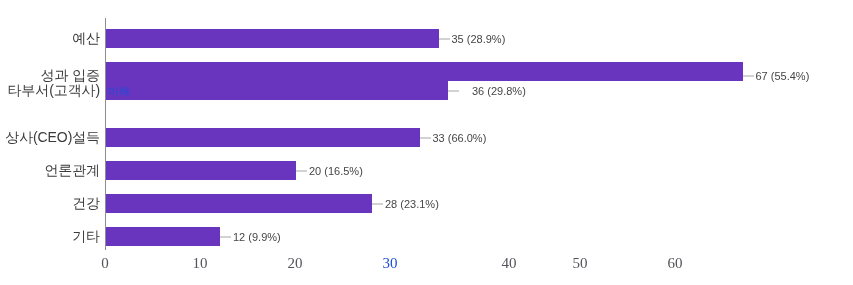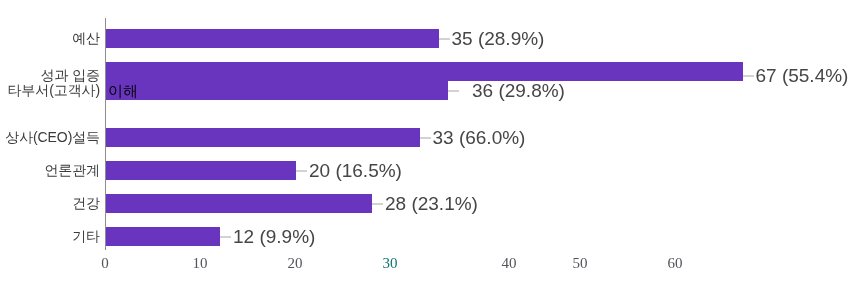"35 (28.9%)" .value-label { font-size: 19px -> 11px }
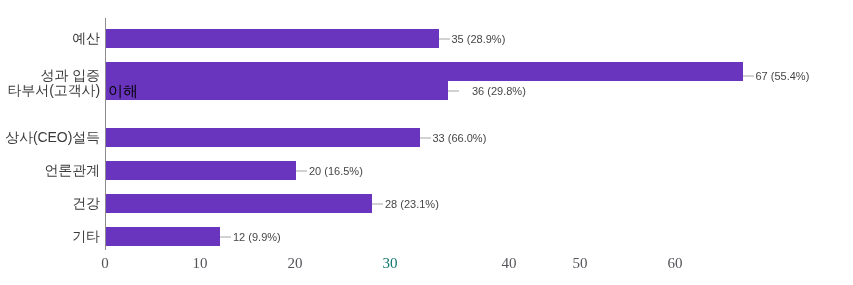"이해" .label-overflow { color: #000000 -> #1d4ed8; font-size: 15px -> 11px }
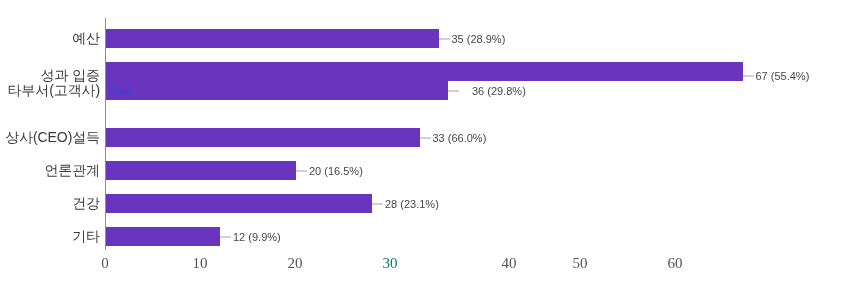"30" div.x-tick { color: #0f766e -> #1d4ed8 }
